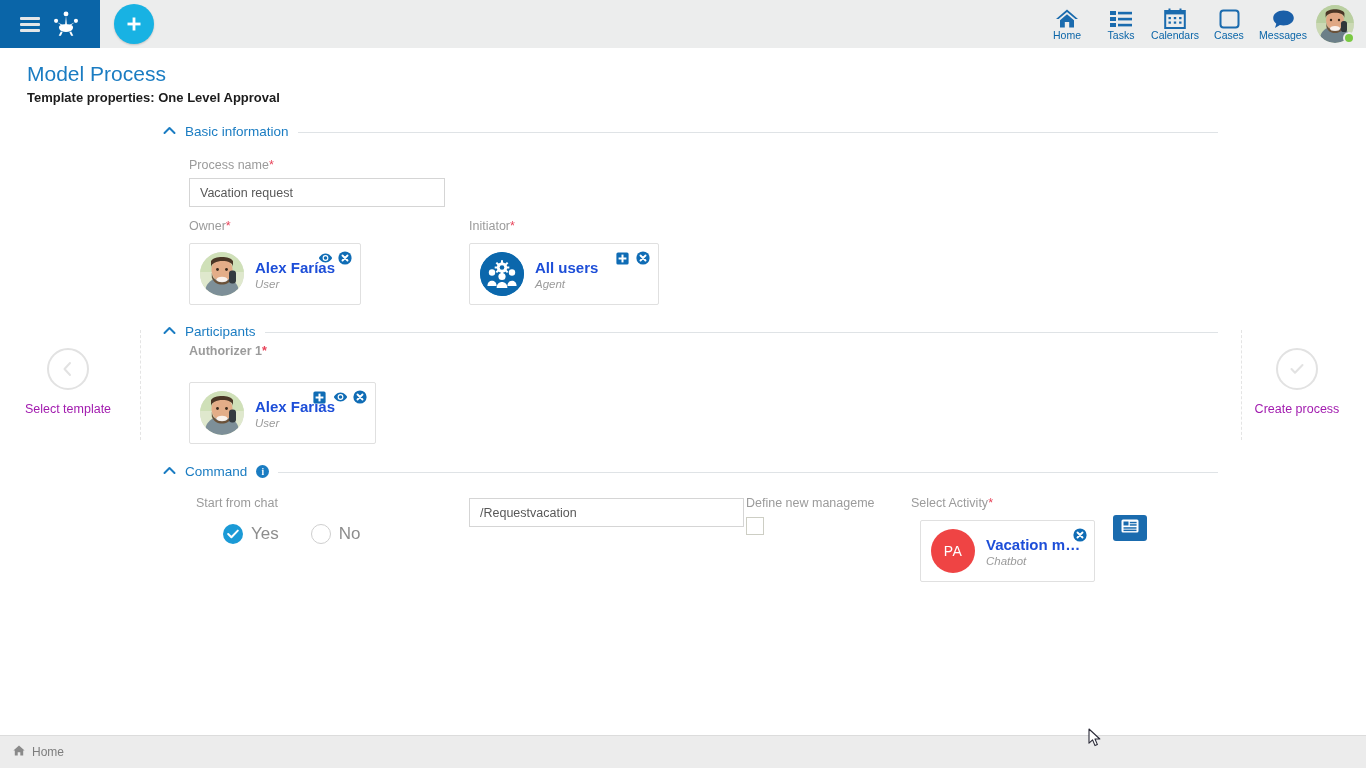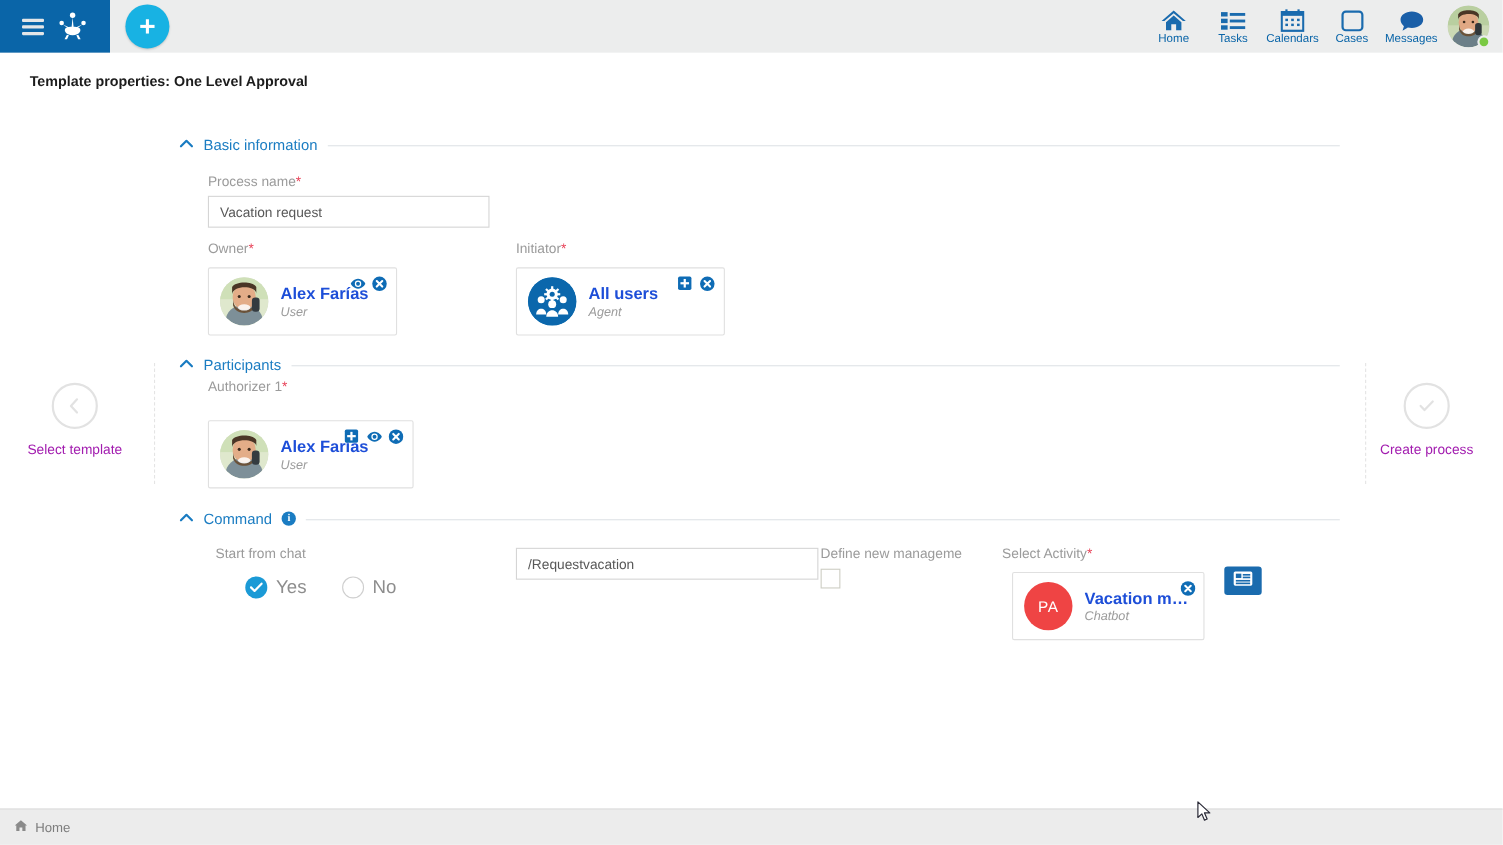"Model Process" div.page-title { html: none -> <div>Model Process</div> }
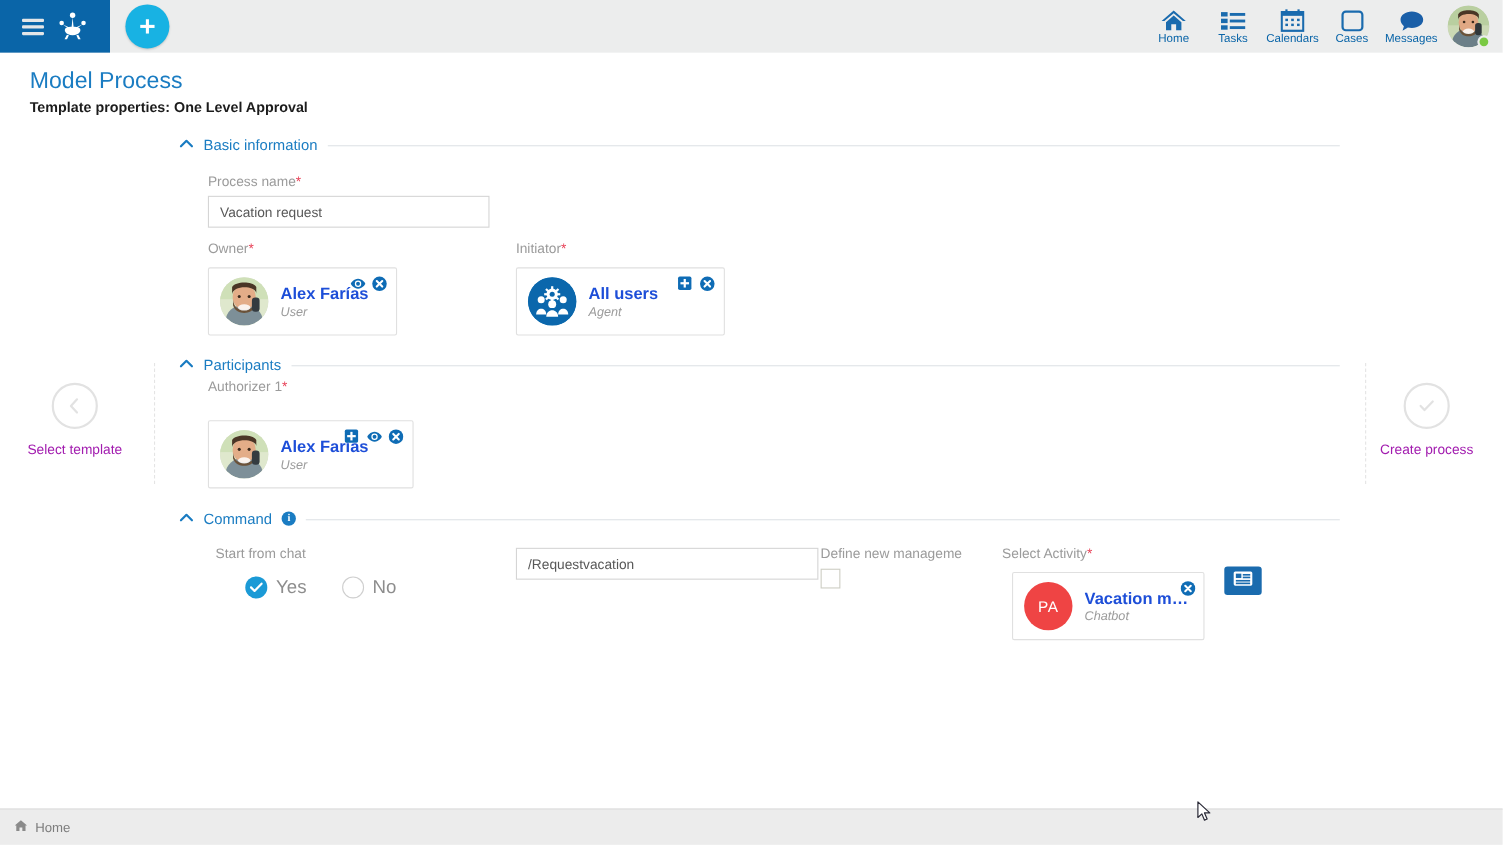"Authorizer 1*" div.field-label { font-weight: none -> bold }
